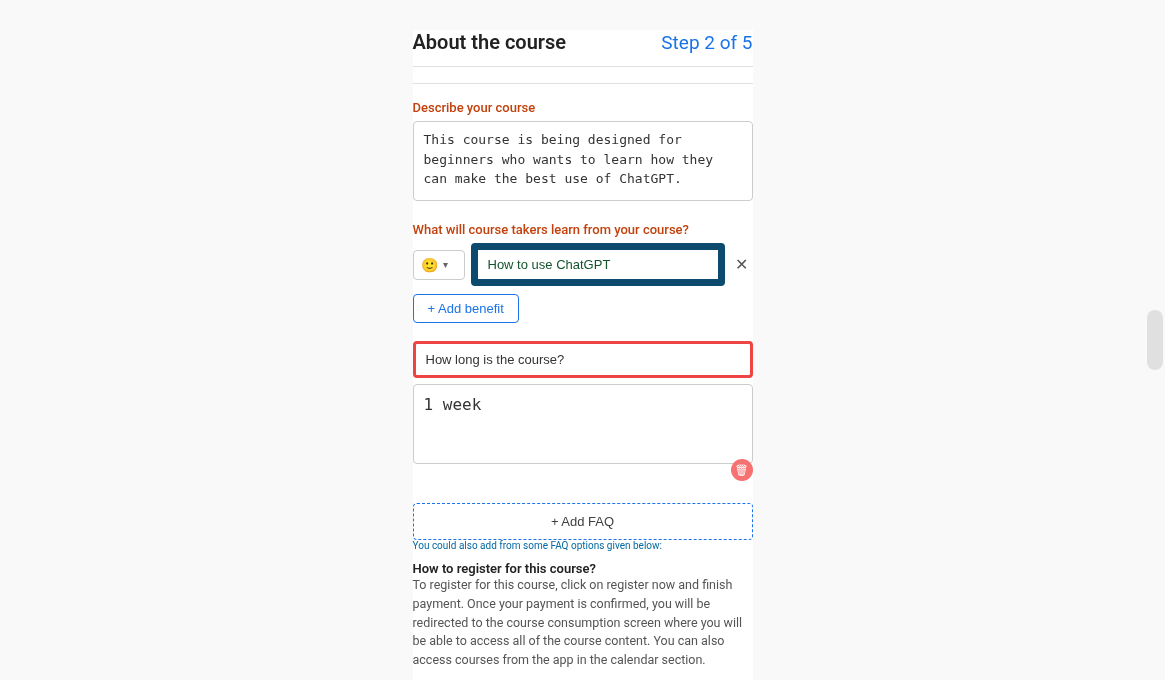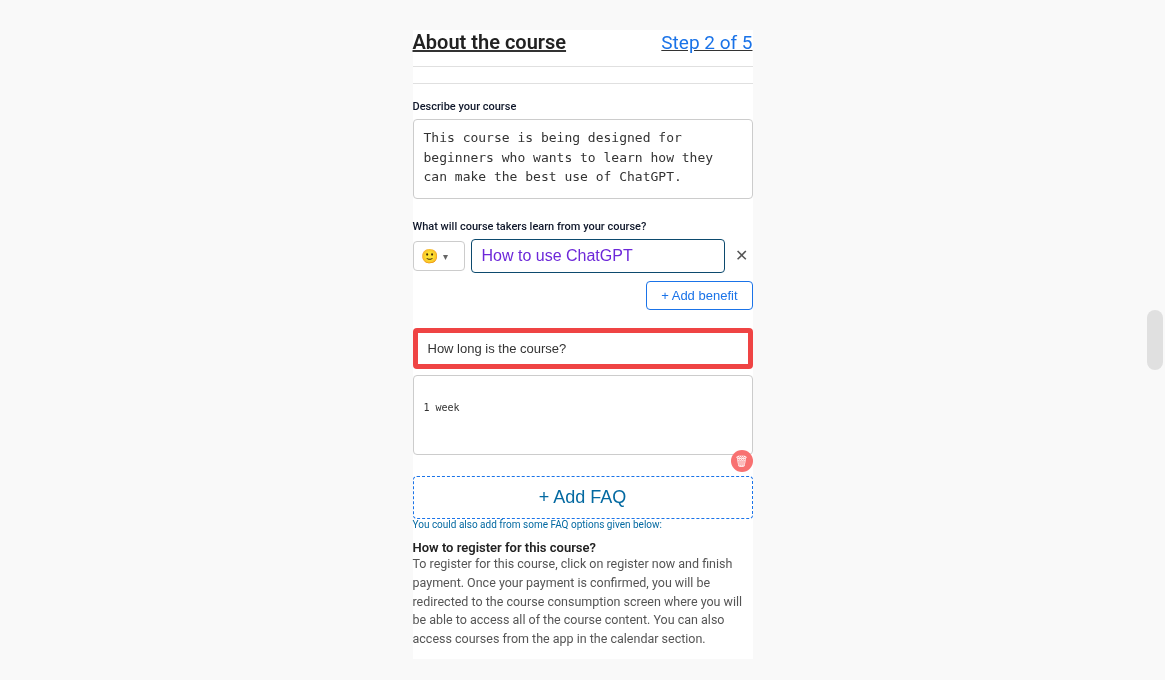"About the course" .form-header { text-decoration: underline -> none }
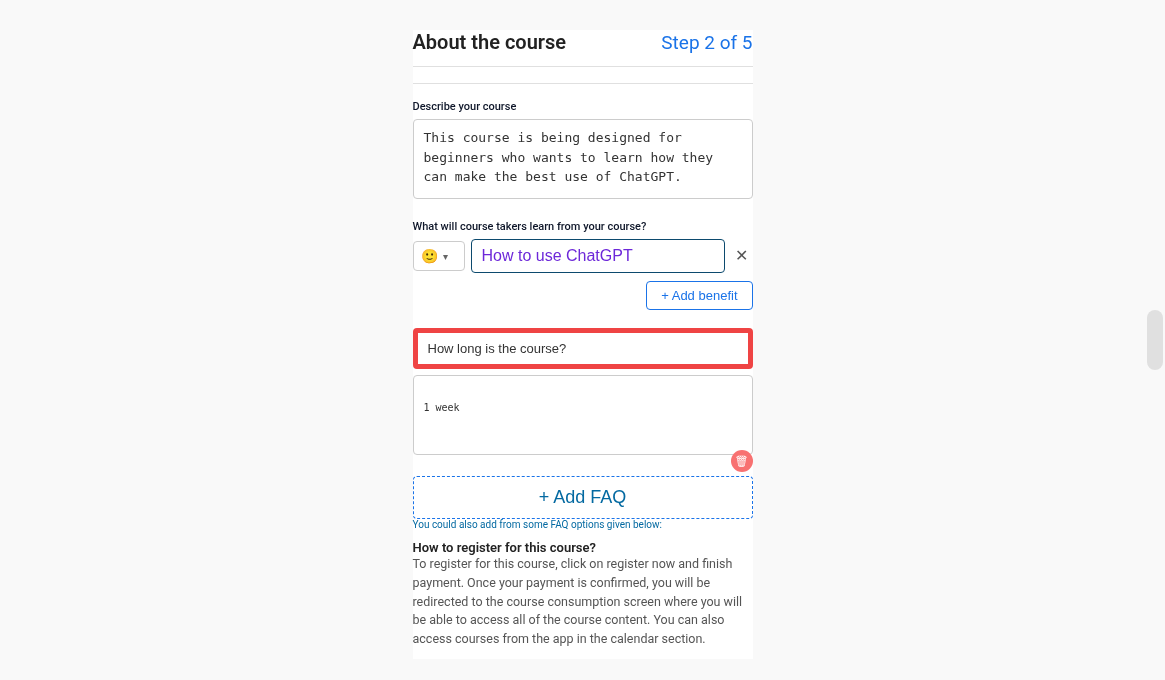"Describe your course" .section-label { color: #0f172a -> #c2410c; font-size: 11px -> 13px }
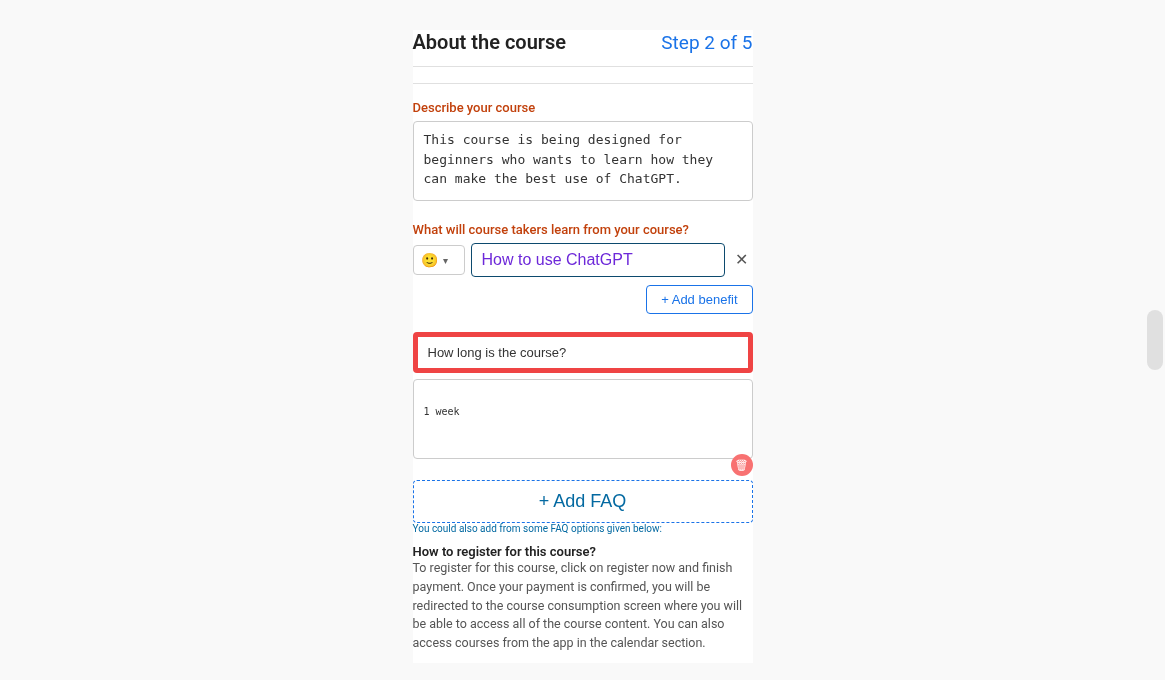"How to use ChatGPT" .benefit-input { border: 1px solid #0c4a6e -> 7px solid #0c4a6e; color: #6d28d9 -> #14532d; font-size: 16px -> 13px }
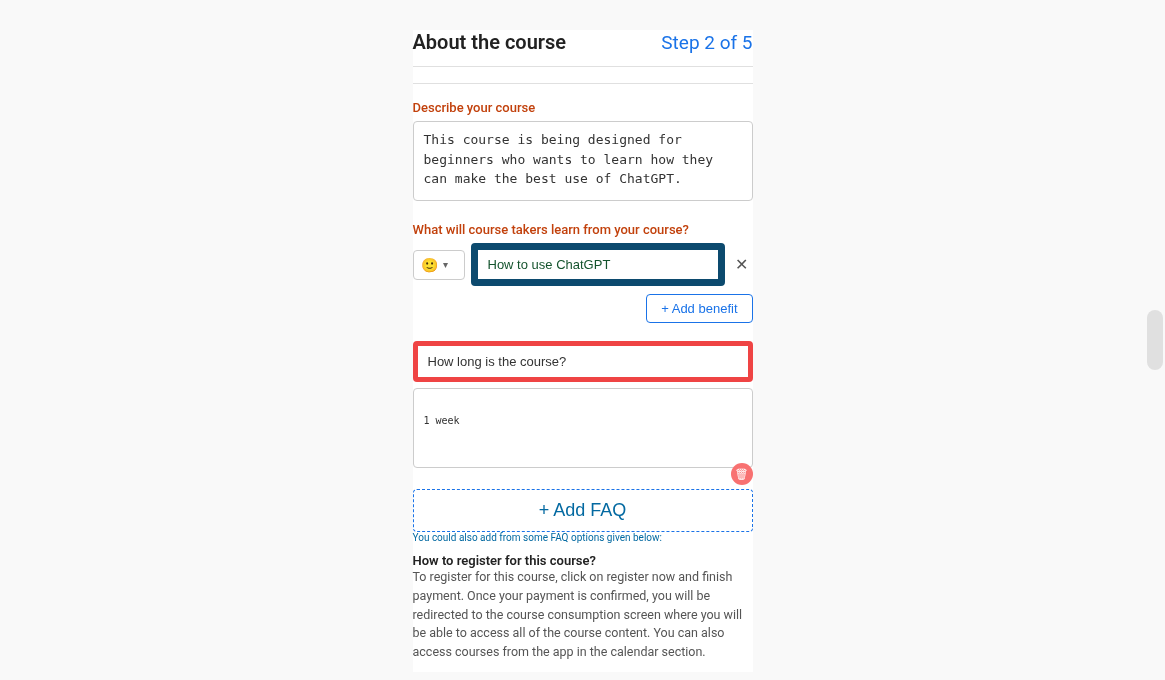"+ Add benefit" .add-benefit-btn { justify-content: flex-end -> none }
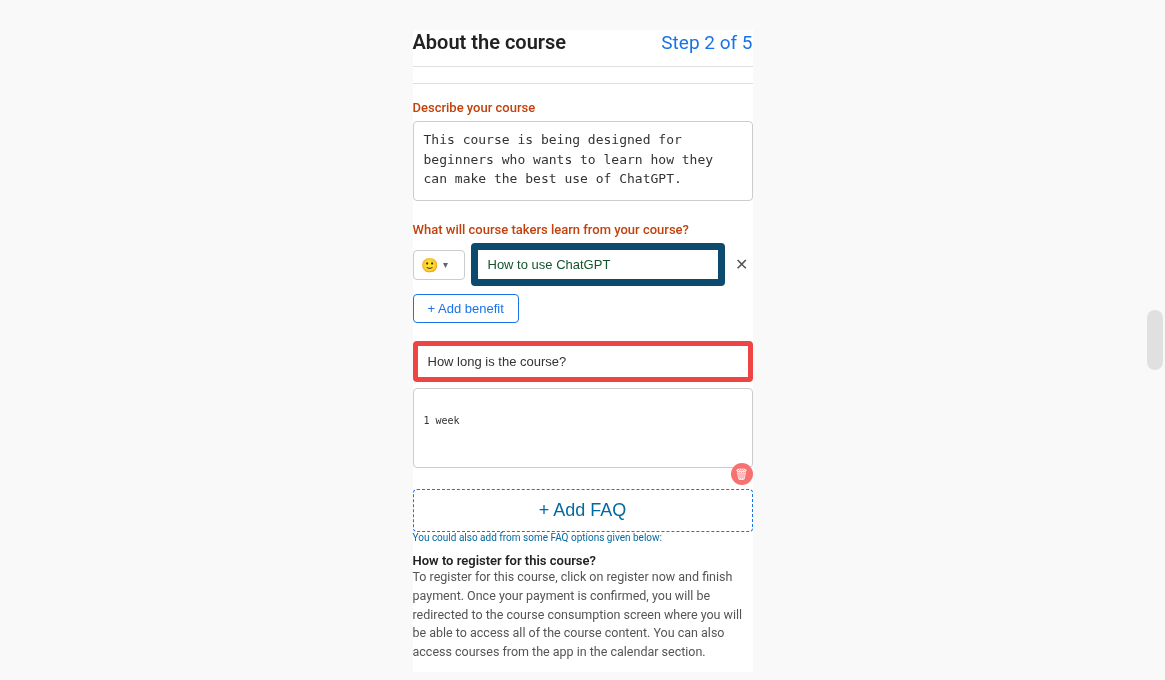"How long is the course?" .faq-question-input { border: 5px solid #ef4444 -> 3px solid #ef4444 }
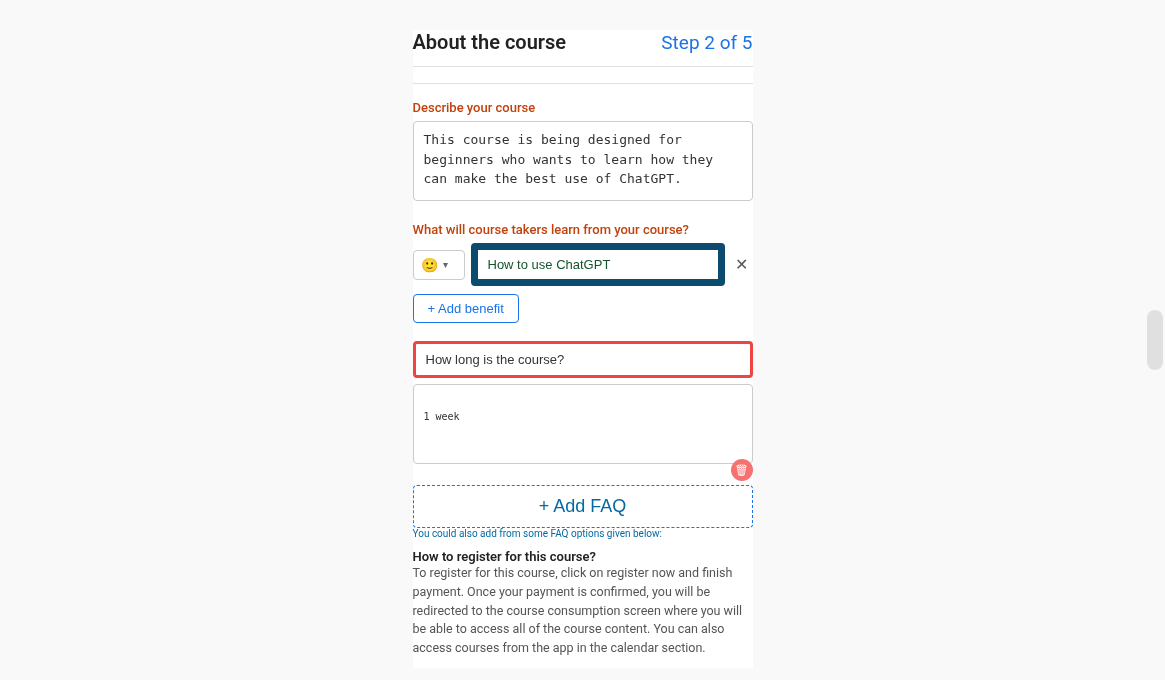"1 week" .faq-answer-textarea { font-size: 10px -> 16px; padding: 24px 10px -> 8px 10px }
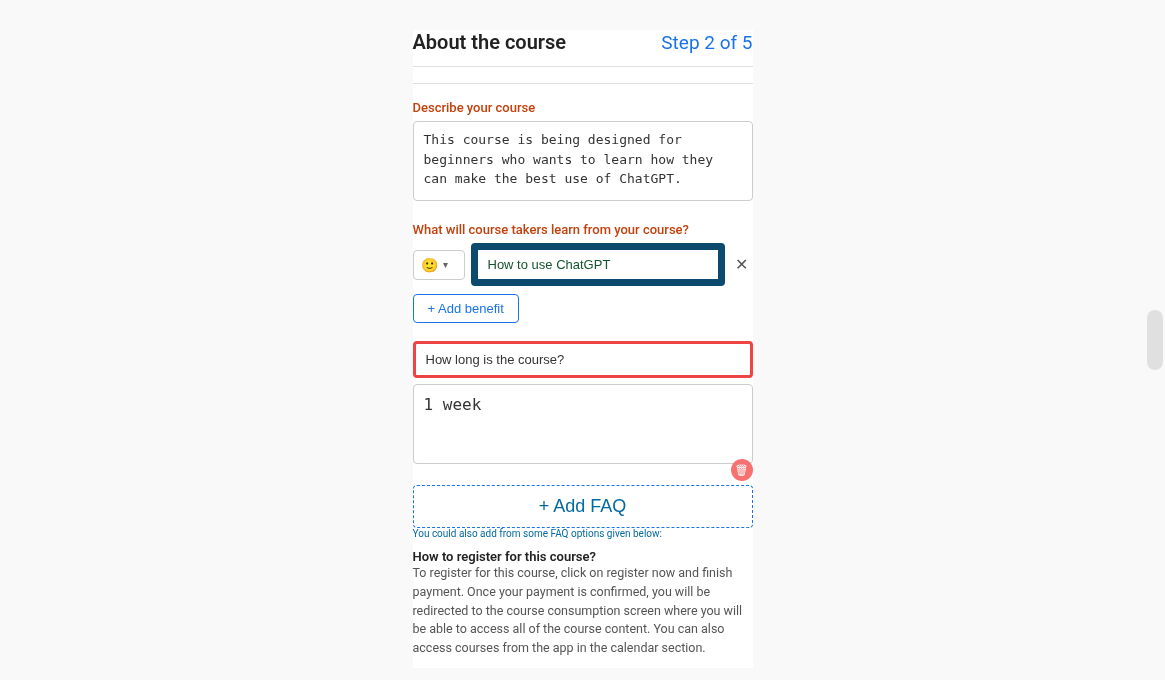"+ Add FAQ" .add-faq-btn { color: #0369a1 -> #404040; font-size: 18px -> 13px; margin-top: none -> 18px }
